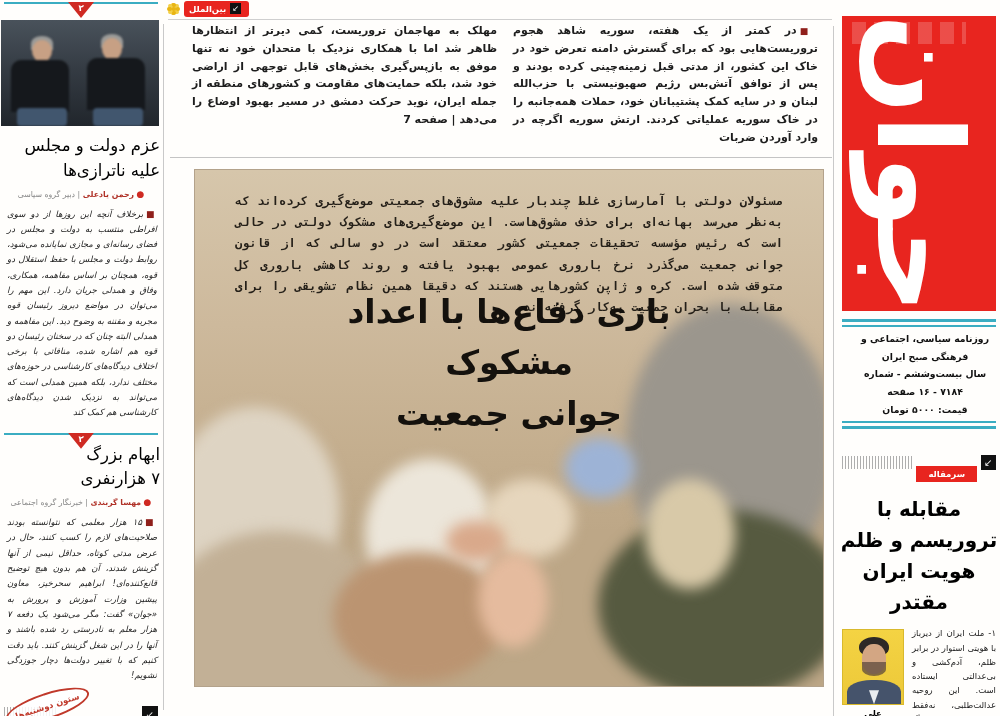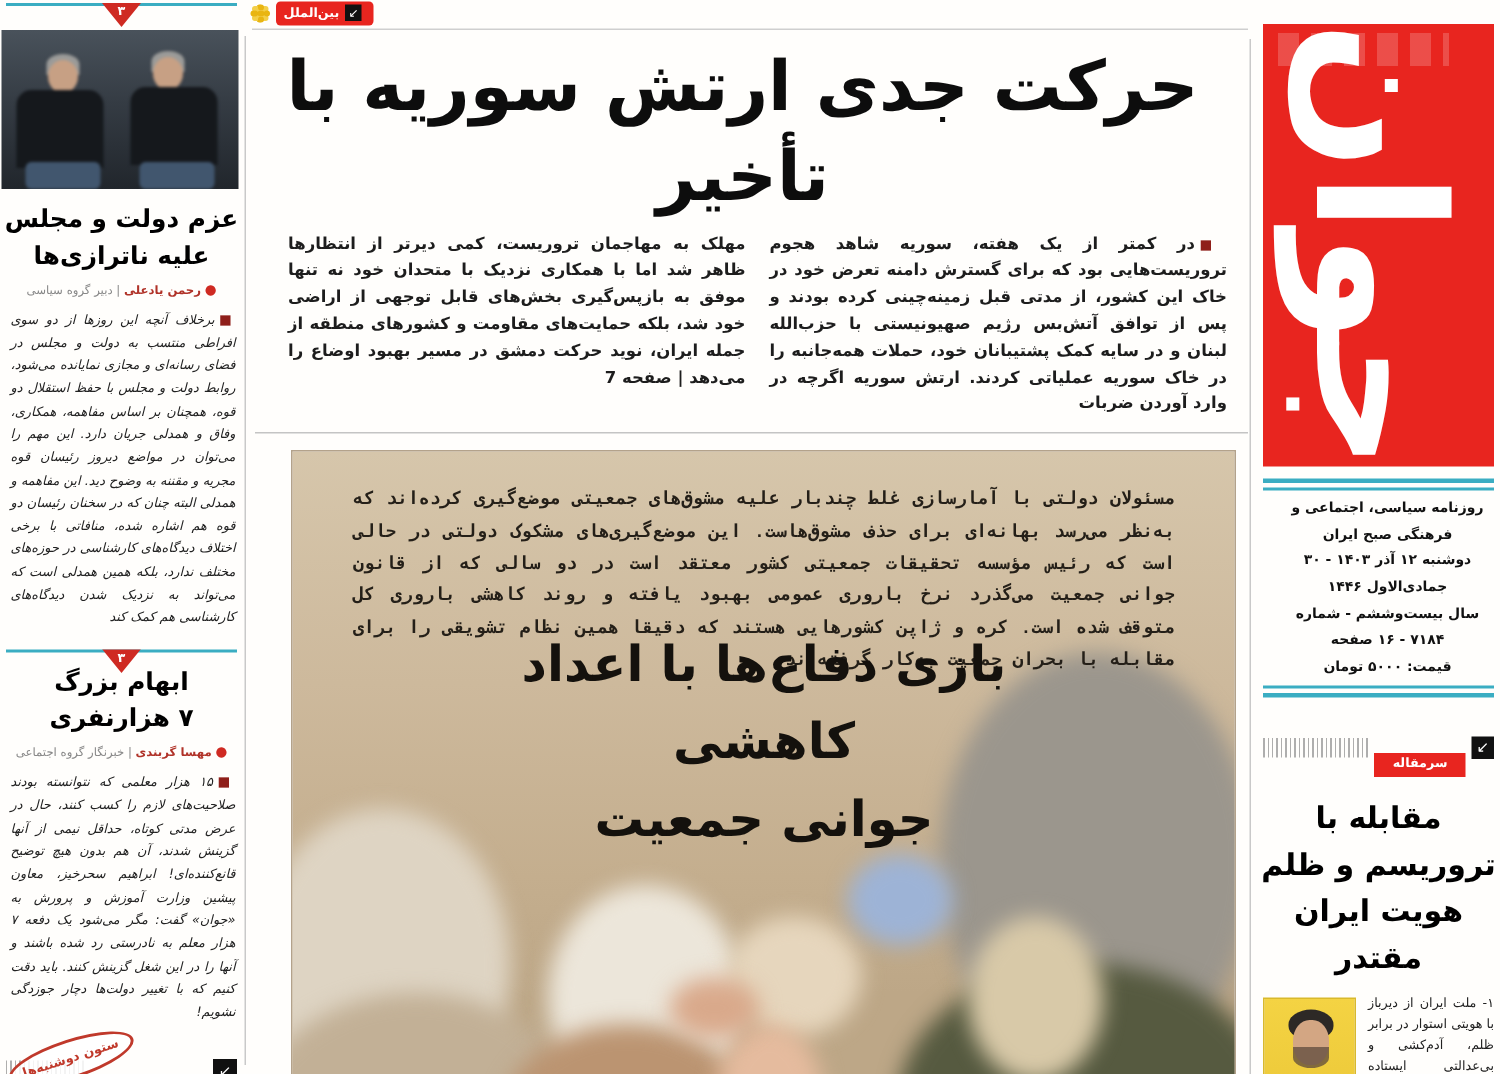"حرکت جدی ارتش سوریه با" h1.main-headline { html: <h1>حرکت جدی ارتش سوریه با تأخیر</h1> -> none }
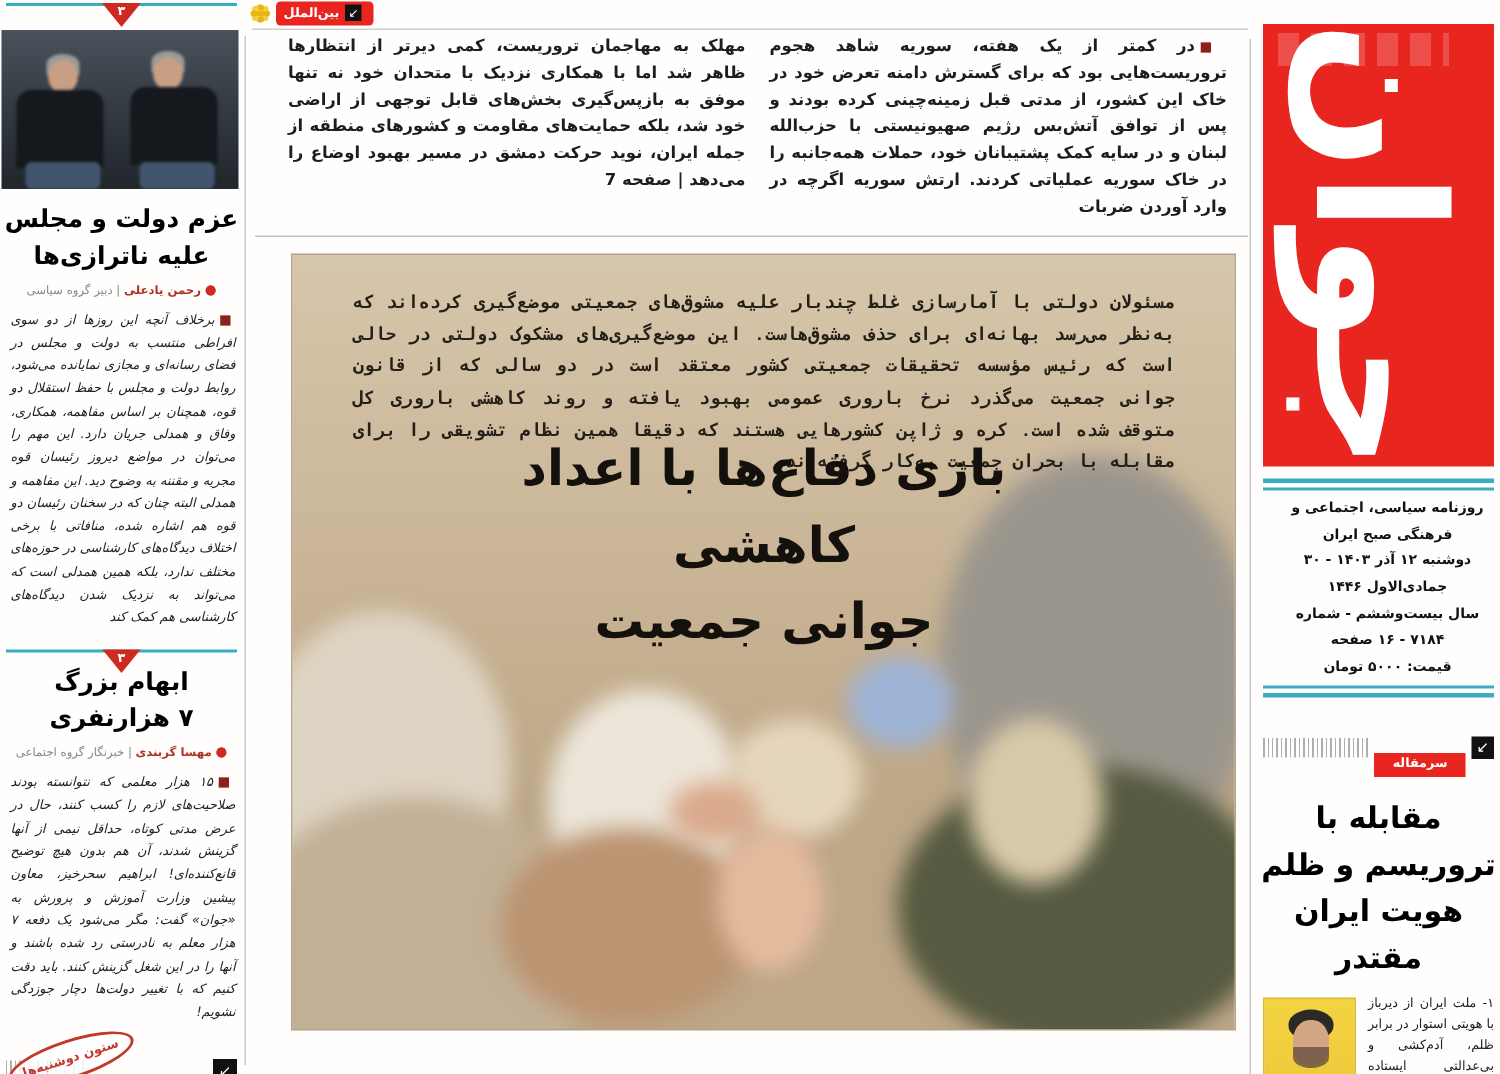"عزم دولت و مجلس" .sb-headline { font-weight: 700 -> 400; text-align: center -> none }
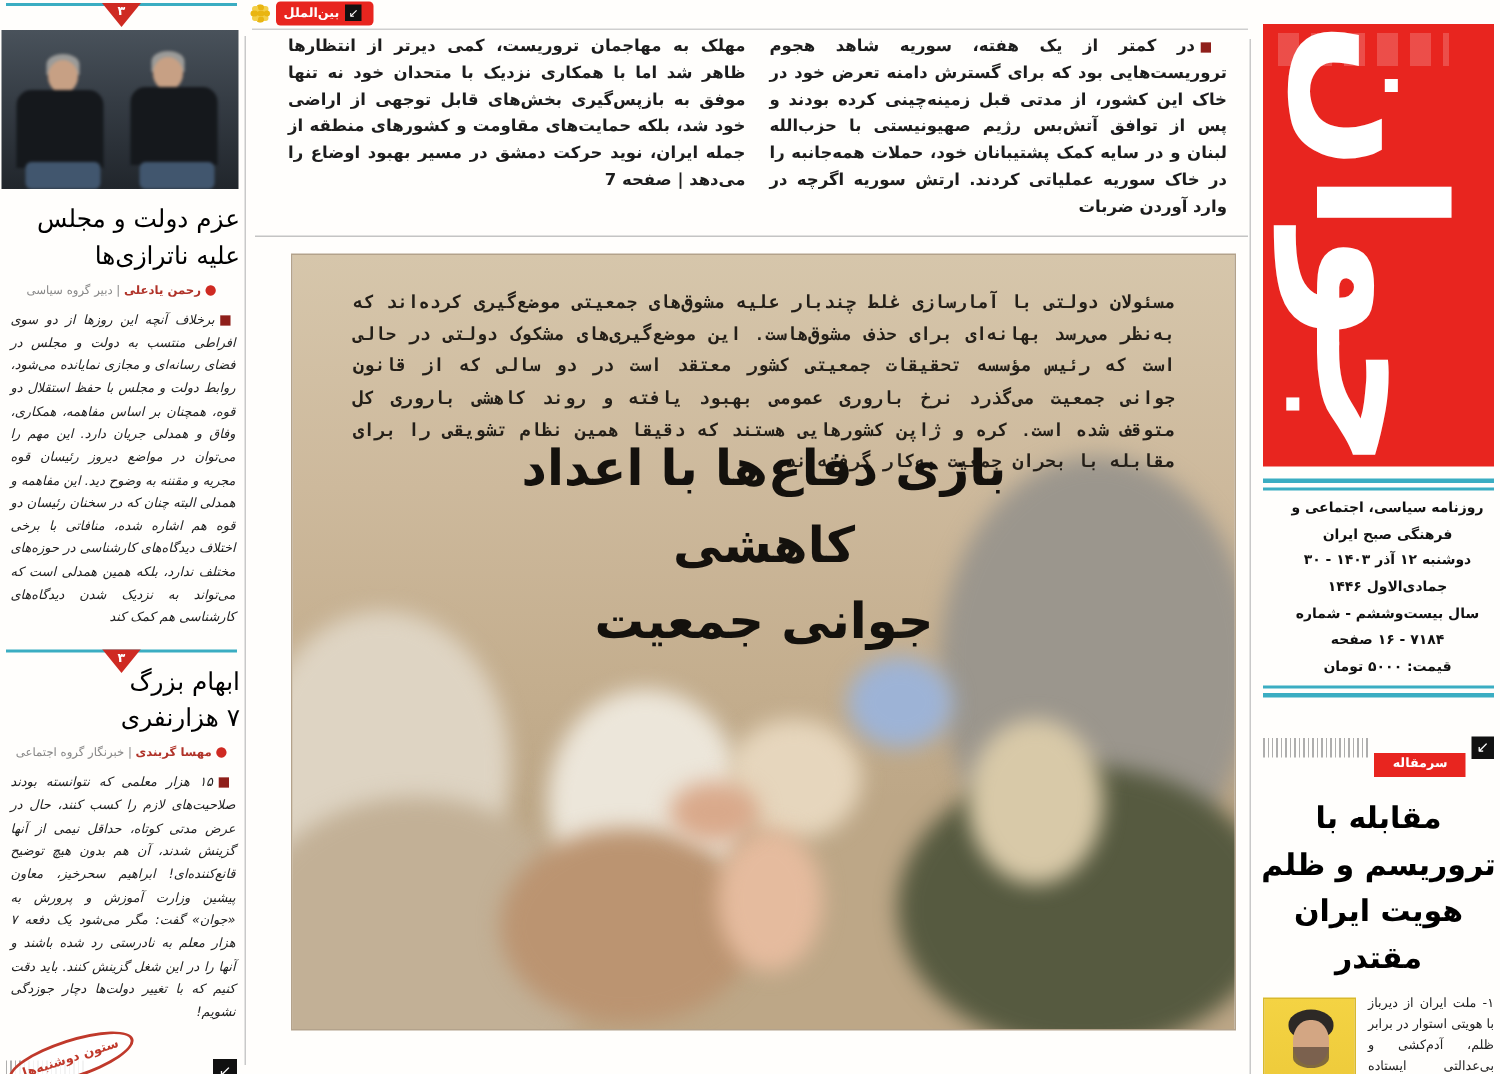"کاهشی" span { text: کاهشی -> مشکوک }
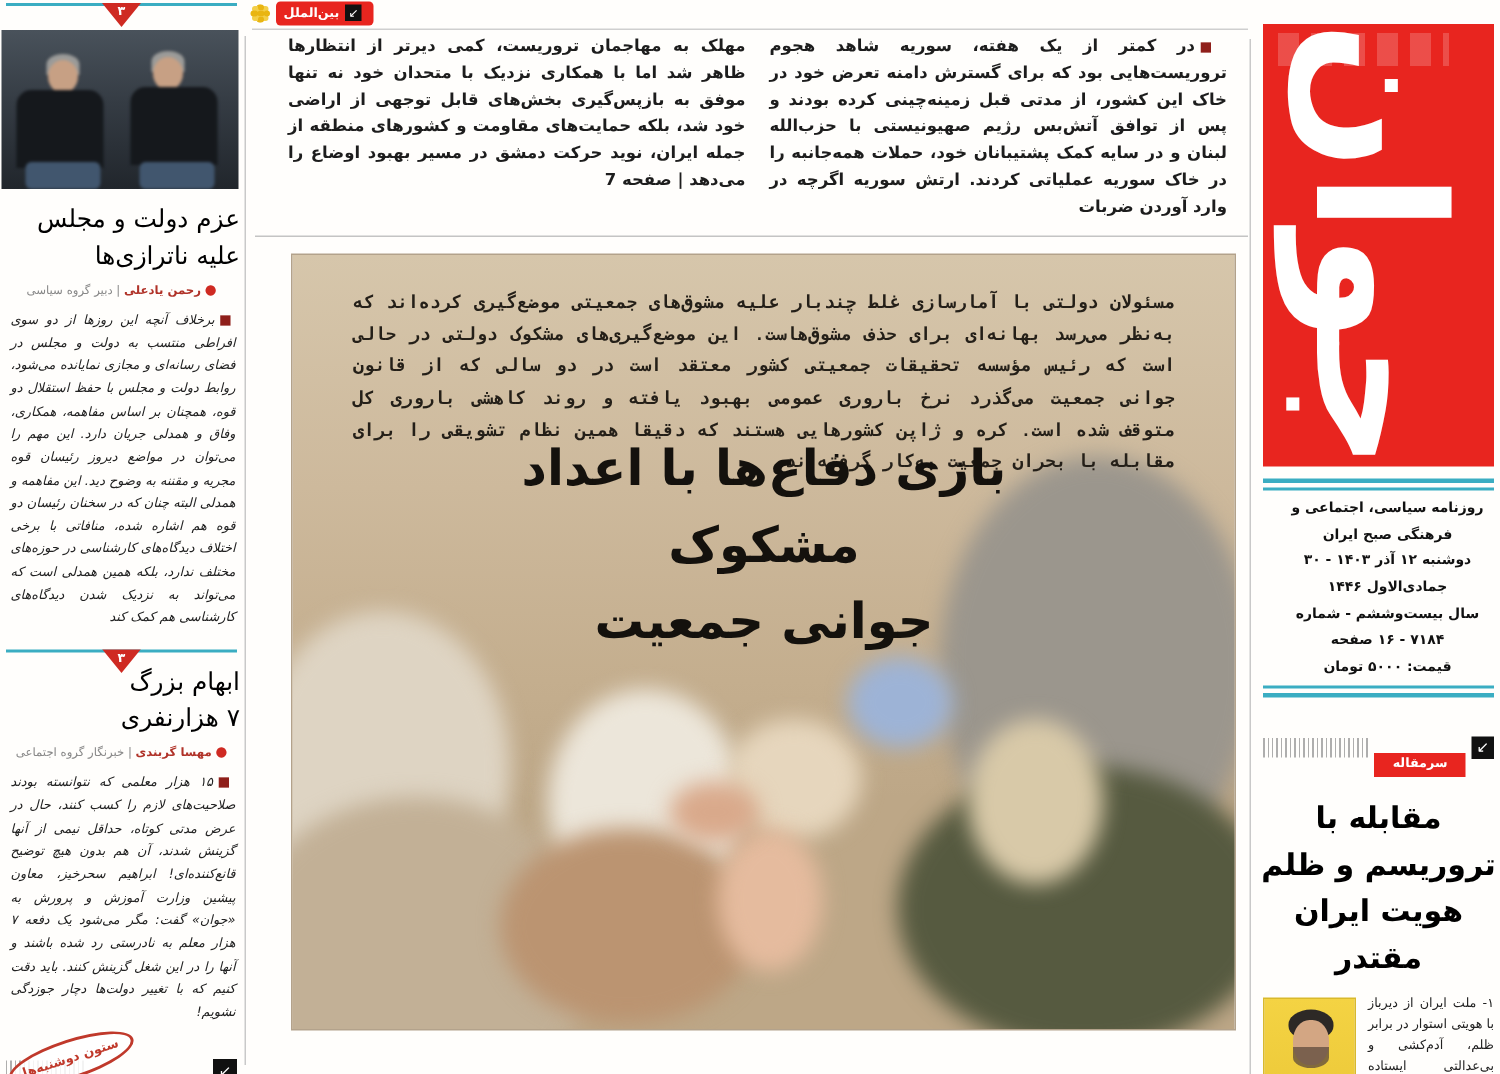"دوشنبه ۱۲ آذر ۱۴۰۳ -" p.info-line { html: <p>دوشنبه ۱۲ آذر ۱۴۰۳ - ۳۰ جمادی‌الاول ۱۴۴۶</p> -> none }
